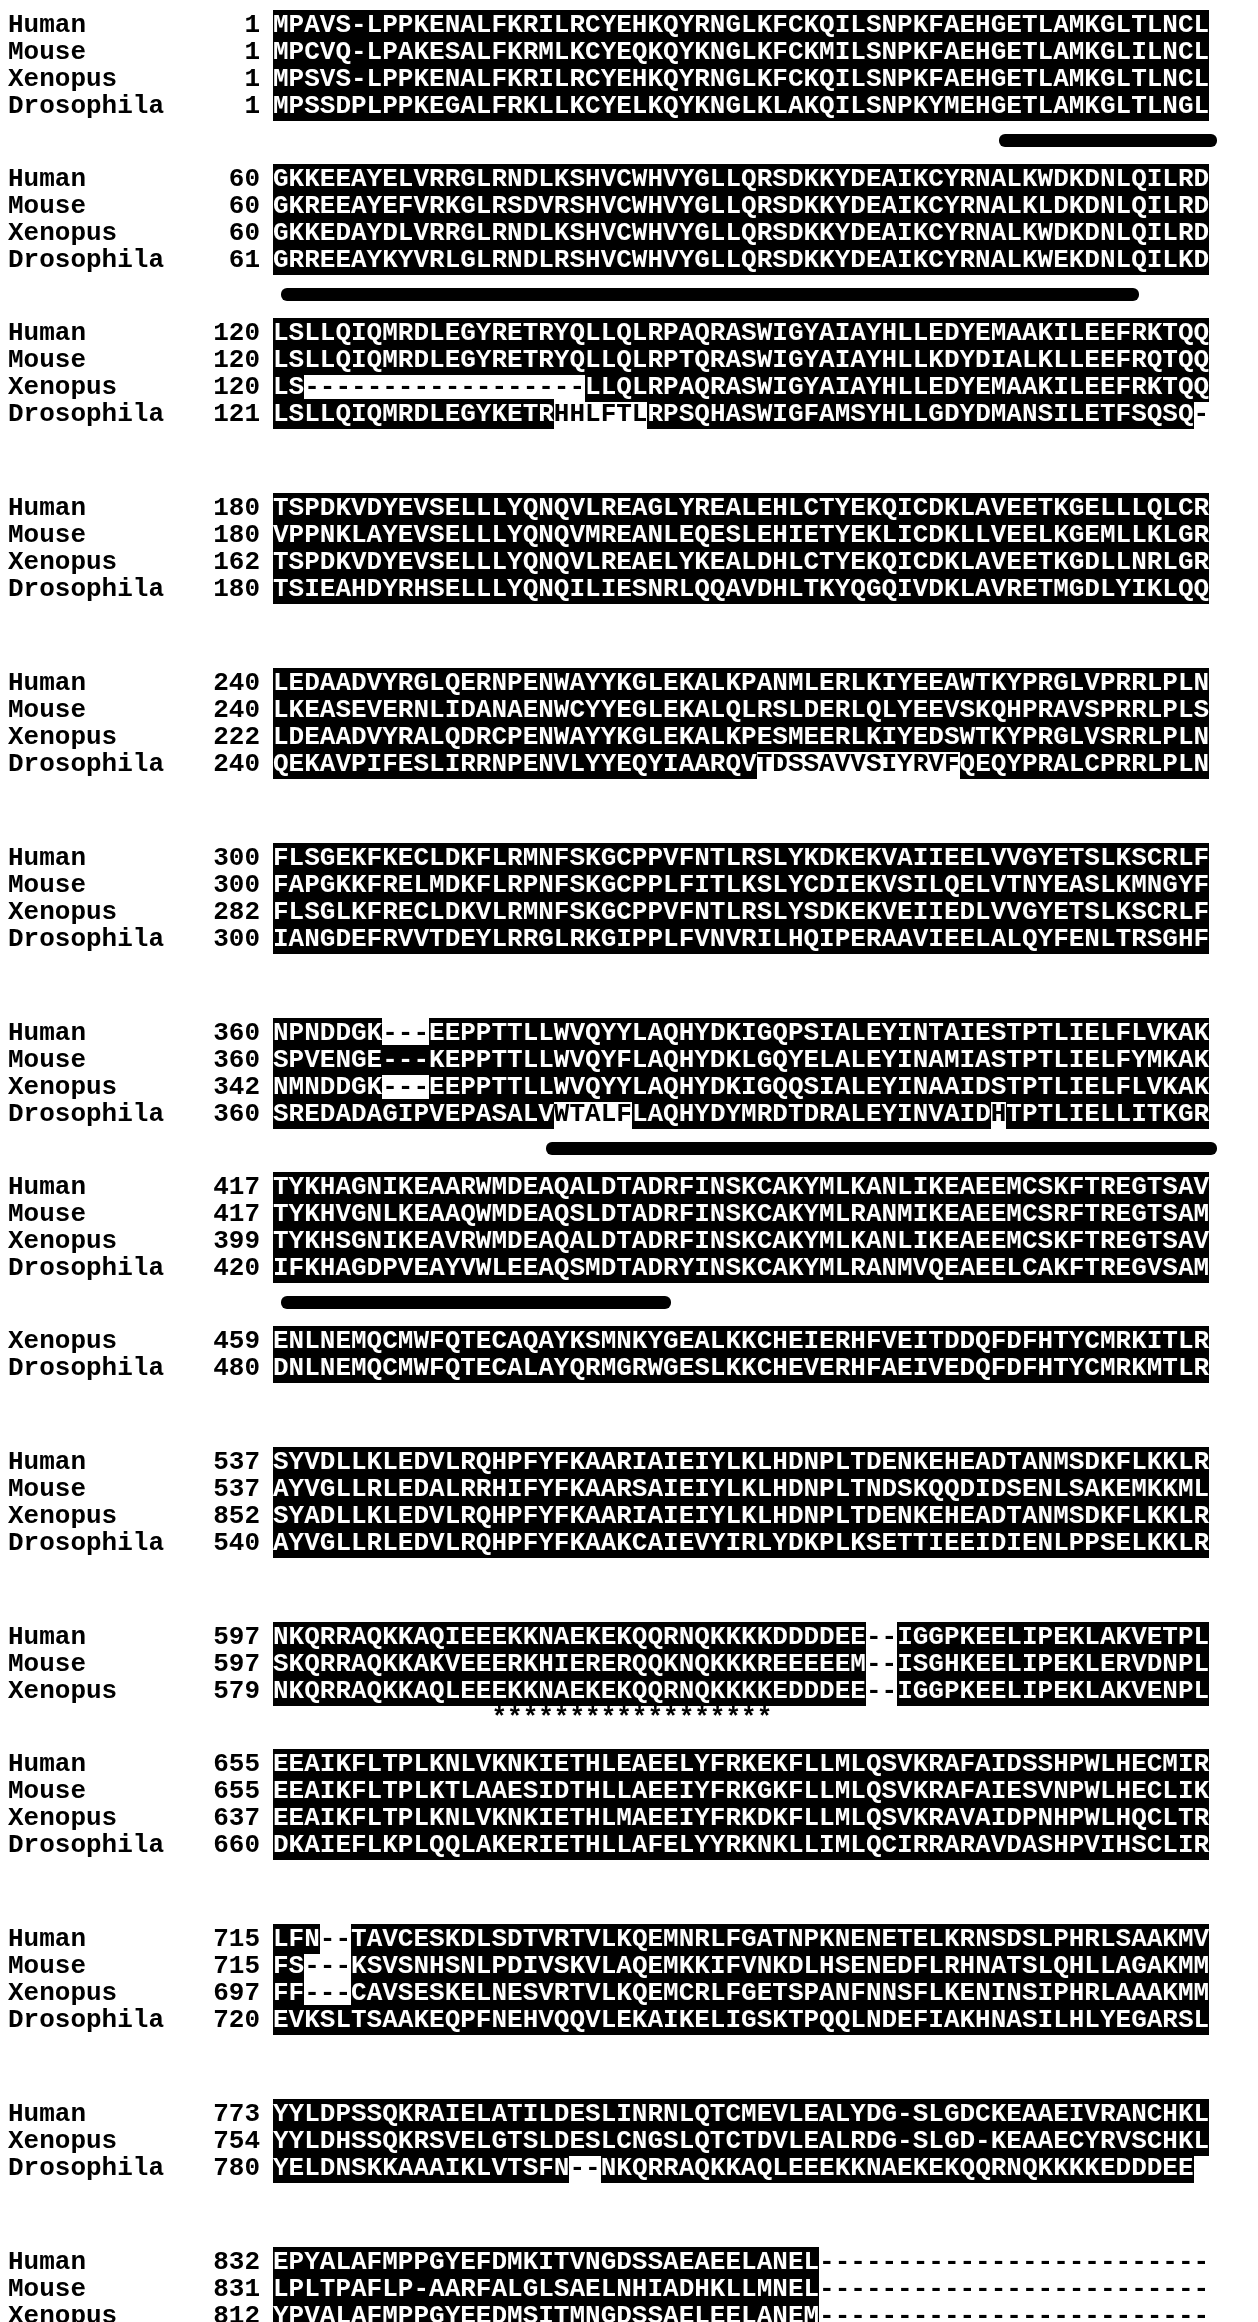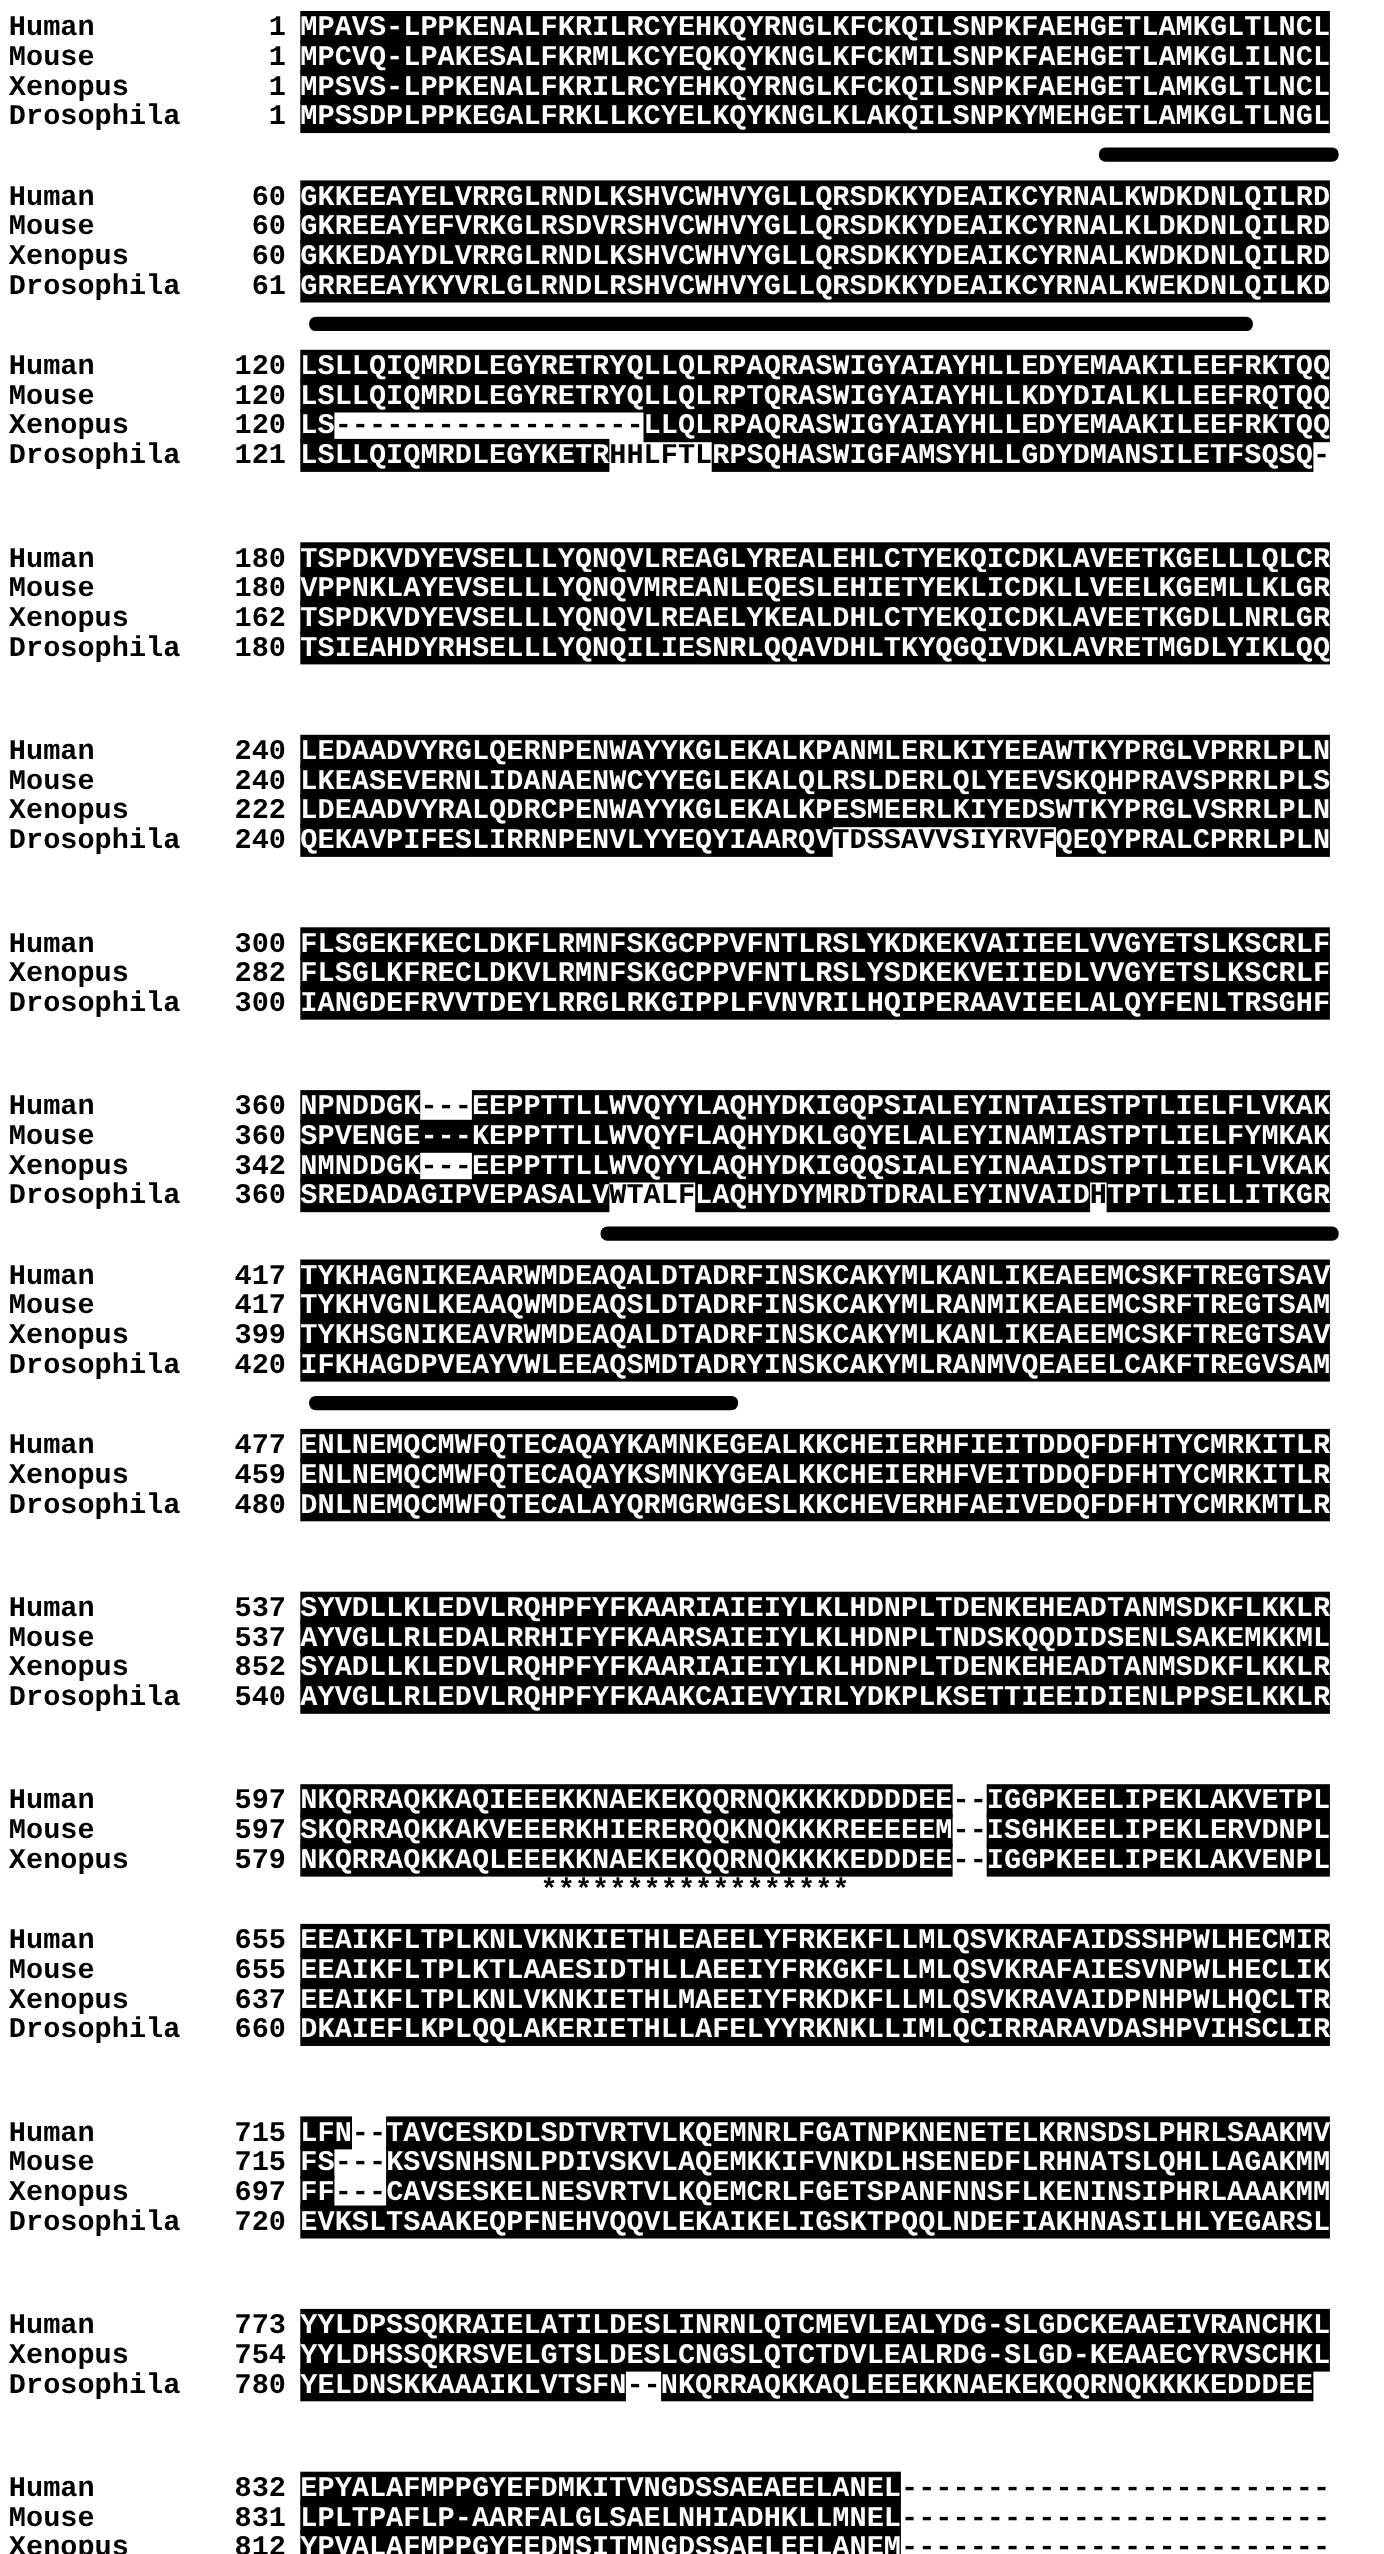"Mouse 300" div.row { html: none -> <div><span>Mouse</span><span>300</span><span><span>FAPGKKFRELMDKFLRPNFSKGCPPLFITLKSLYCDIEKVSILQELVTNYEASLKMNGYF</span></span></div> }
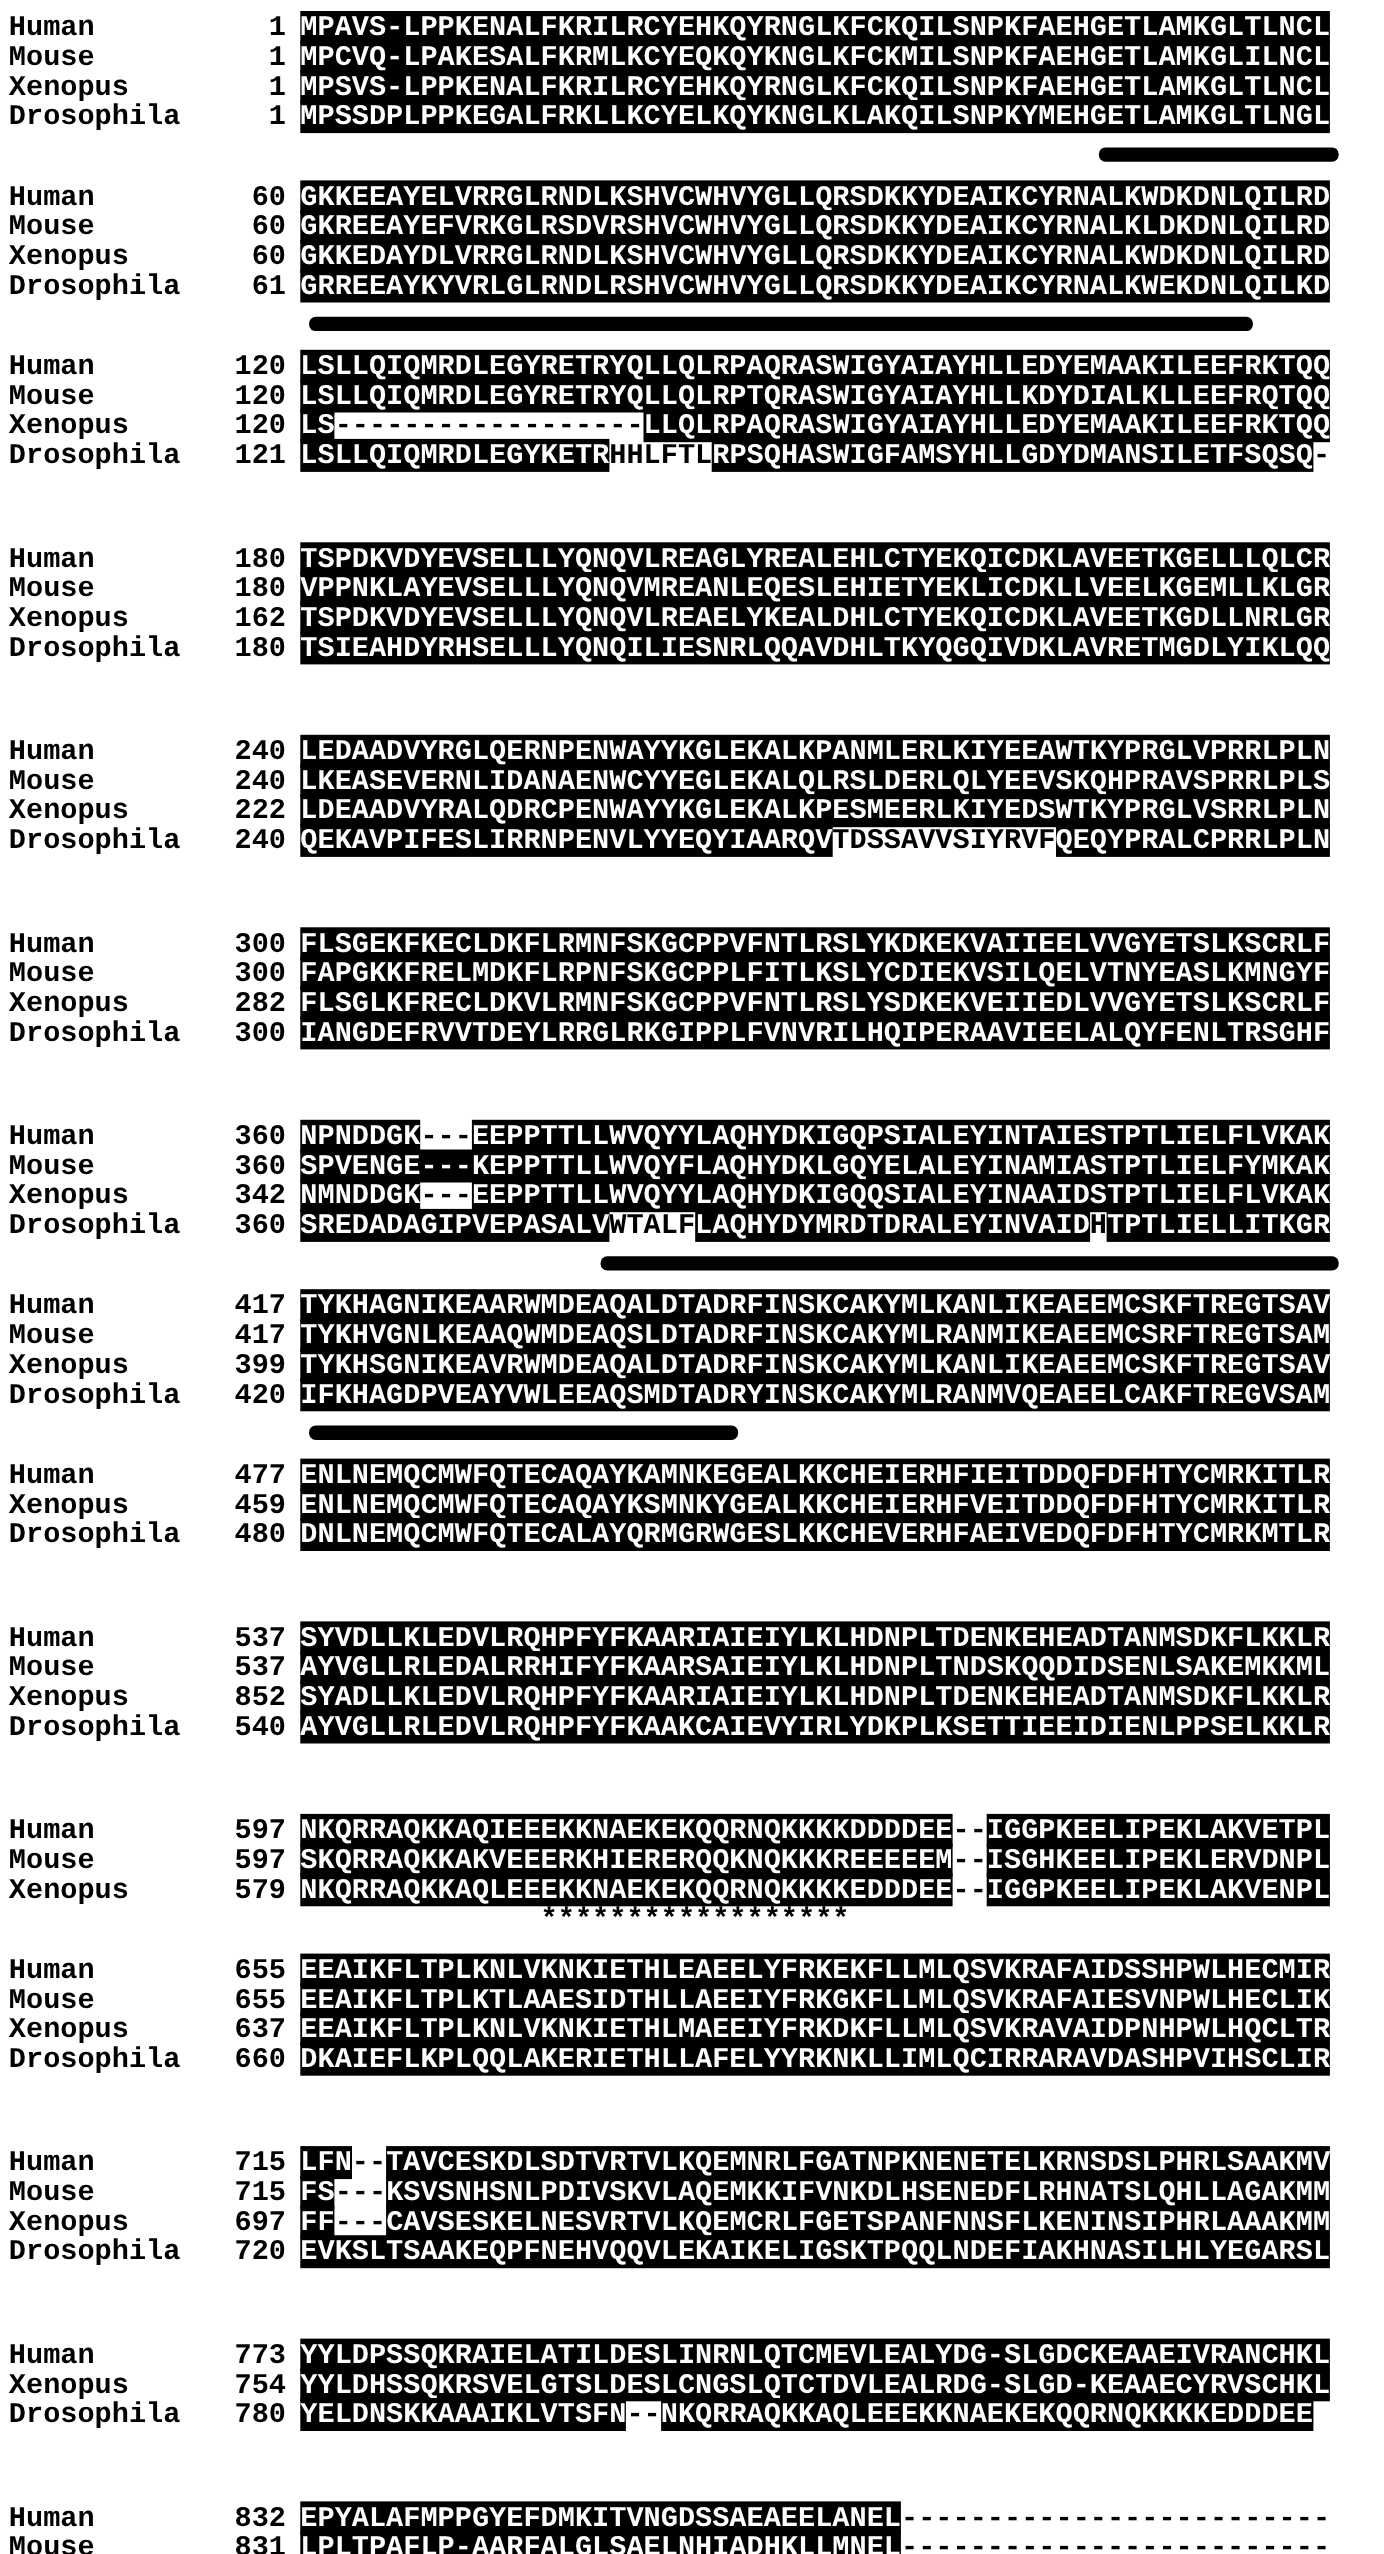"Human 477" div.row { html: <div><span>Human</span><span>477</span><span><span>ENLNEMQCMWFQTECAQAYKAMNKEGEALKKCHEIERHFIEITDDQFDFHTYCMRKITLR</span></span></div> -> none }
